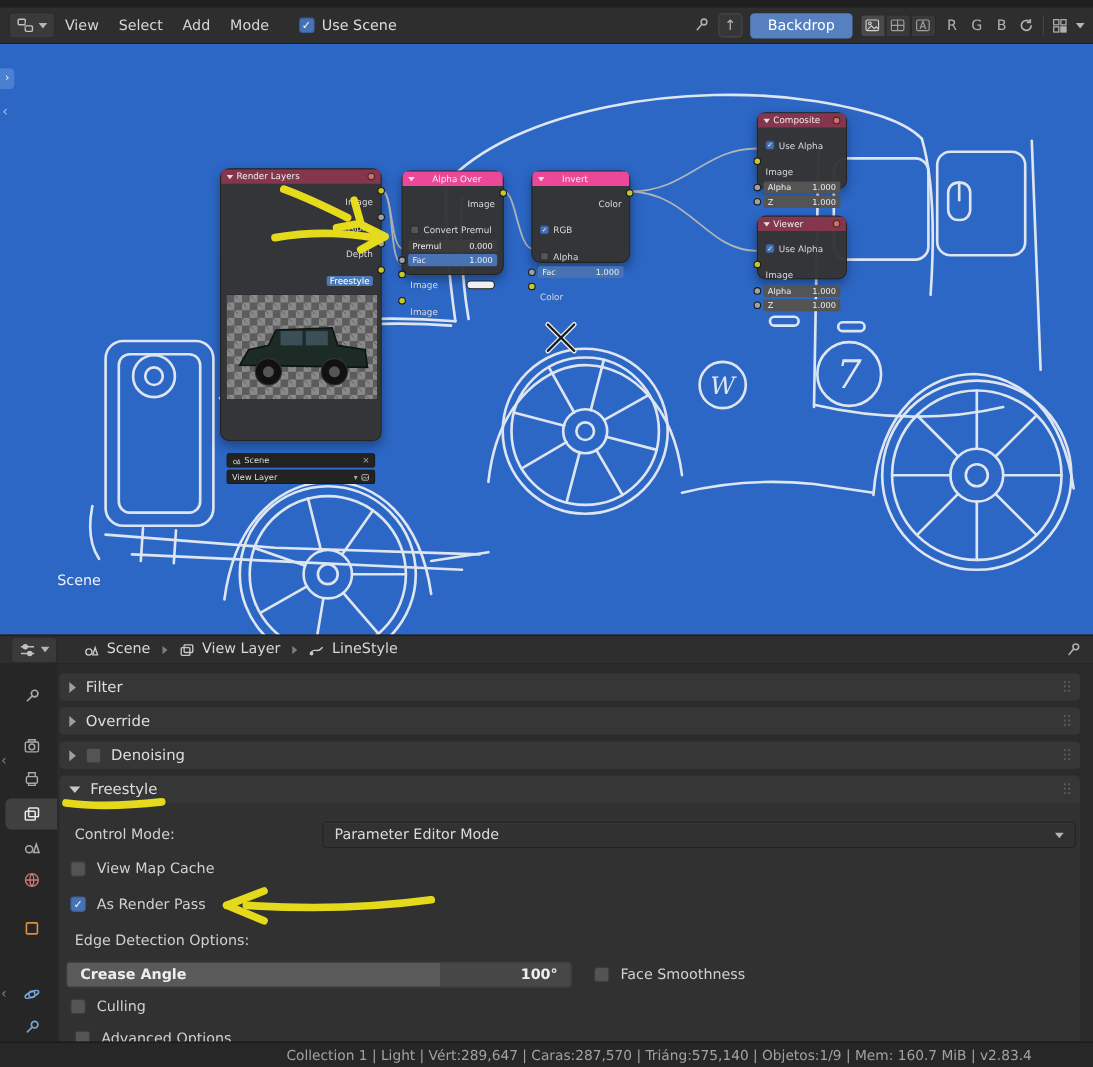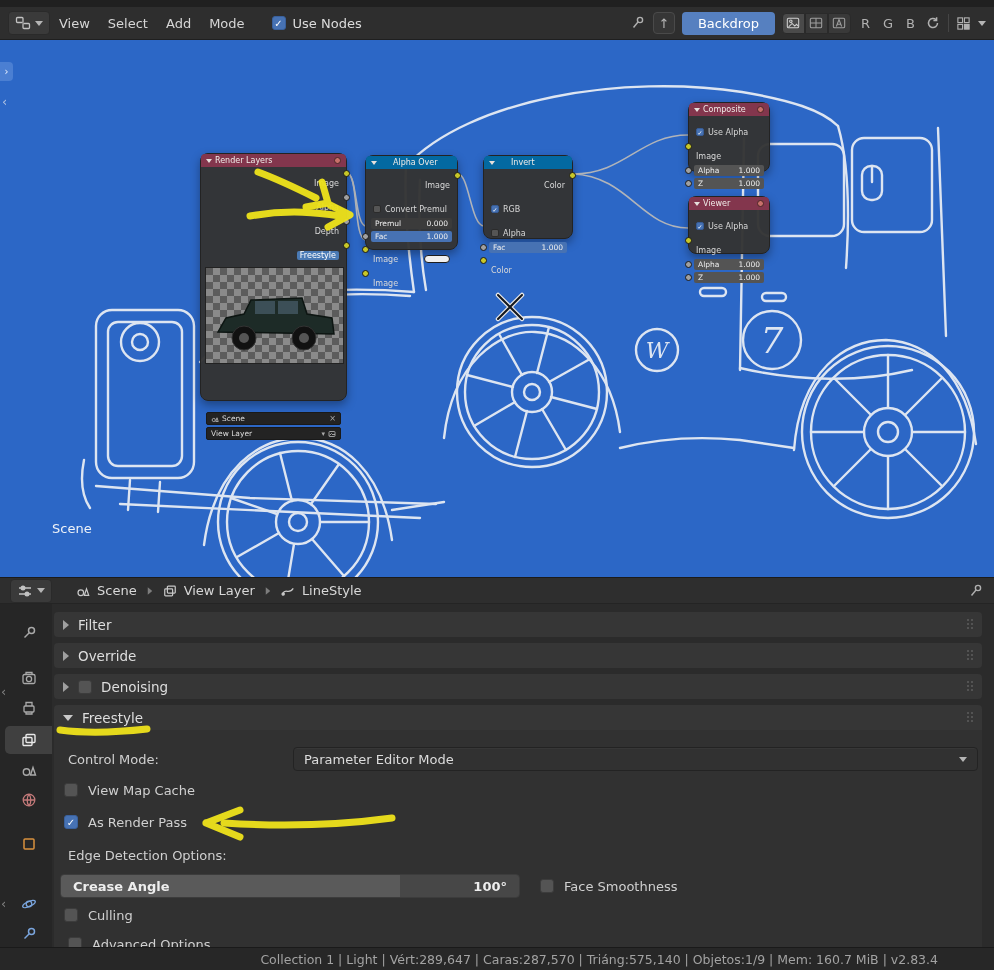"Use Nodes" span { text: Nodes -> Scene }
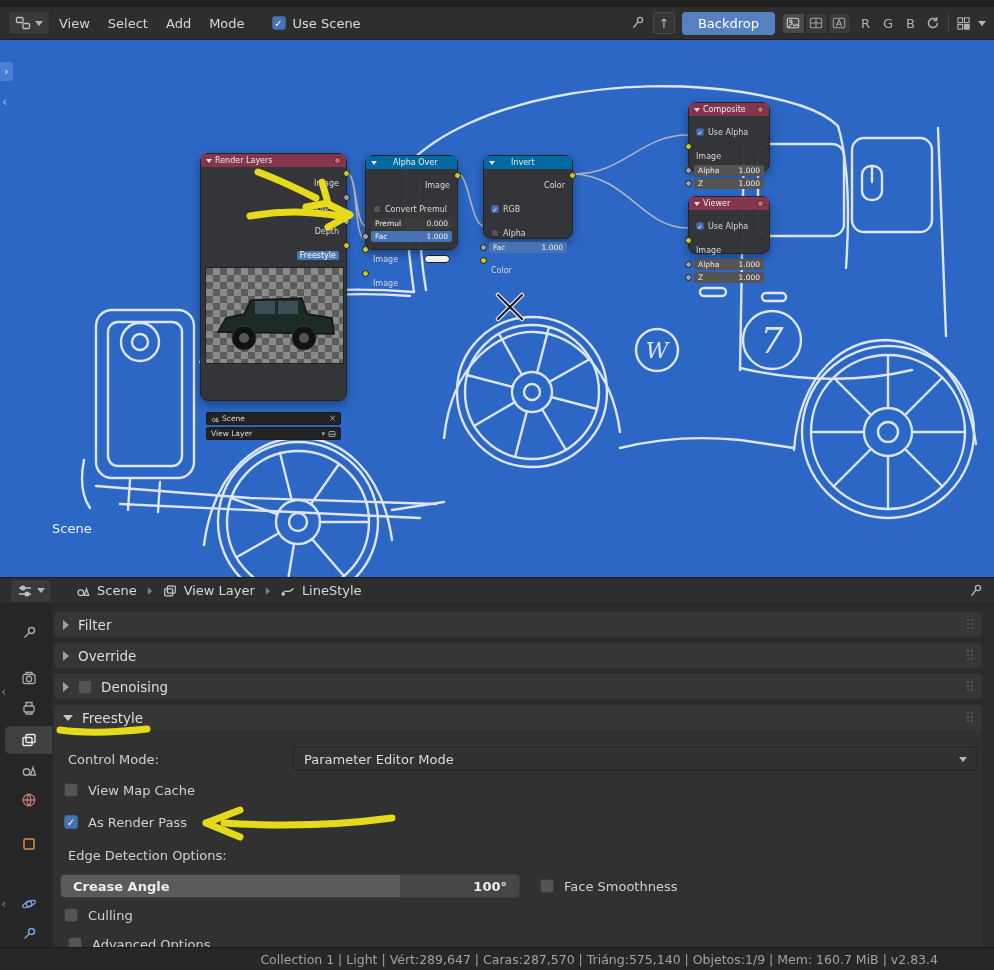"Alpha Over" .hdr-olive { background: #0369a1 -> #ec4899 }
